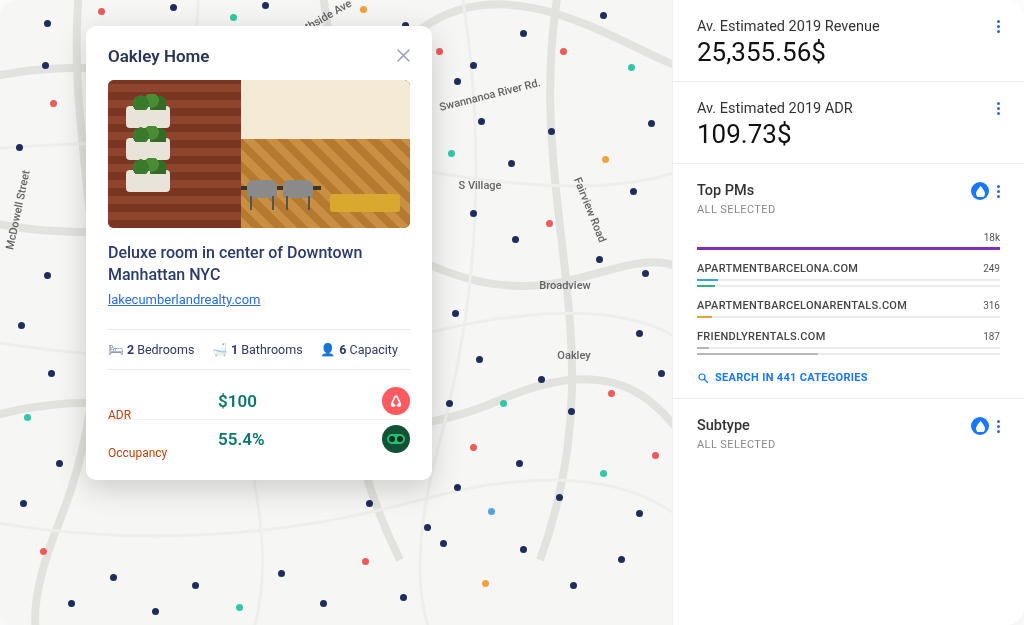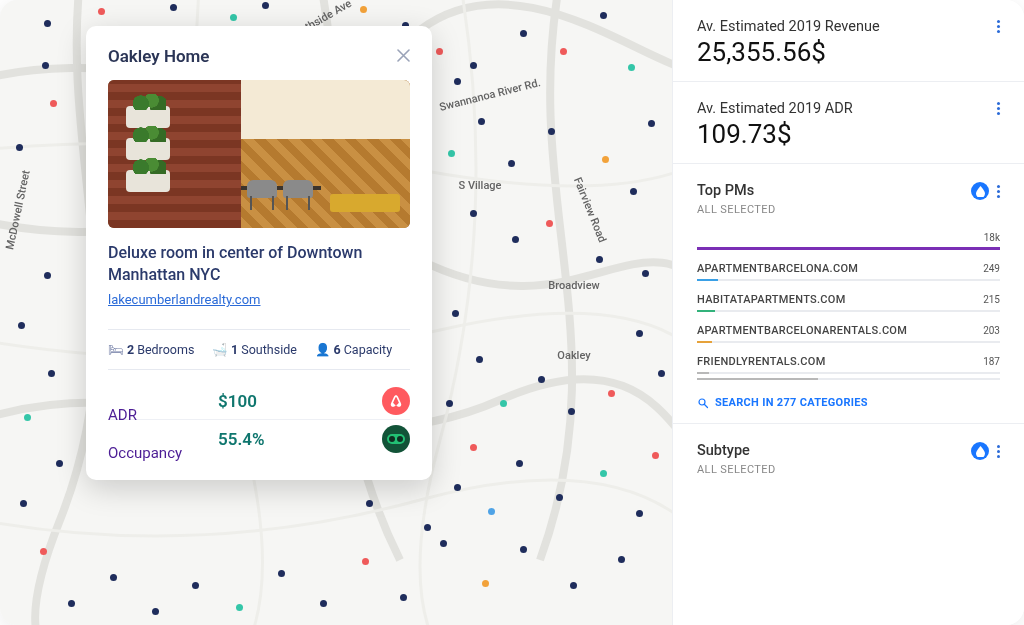"Broadview" div.map-label { margin-left: 9px -> none }
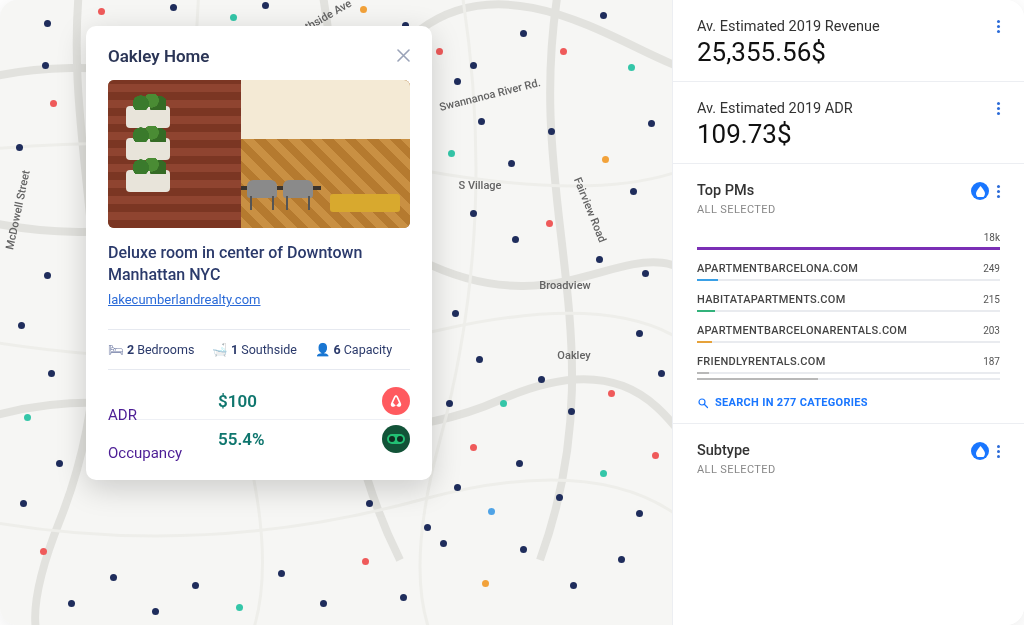"HABITATAPARTMENTS.COM" div.pm-row { html: <div> <div>HABITATAPARTMENTS.COM</div> <div>215</div> </div> -> none }
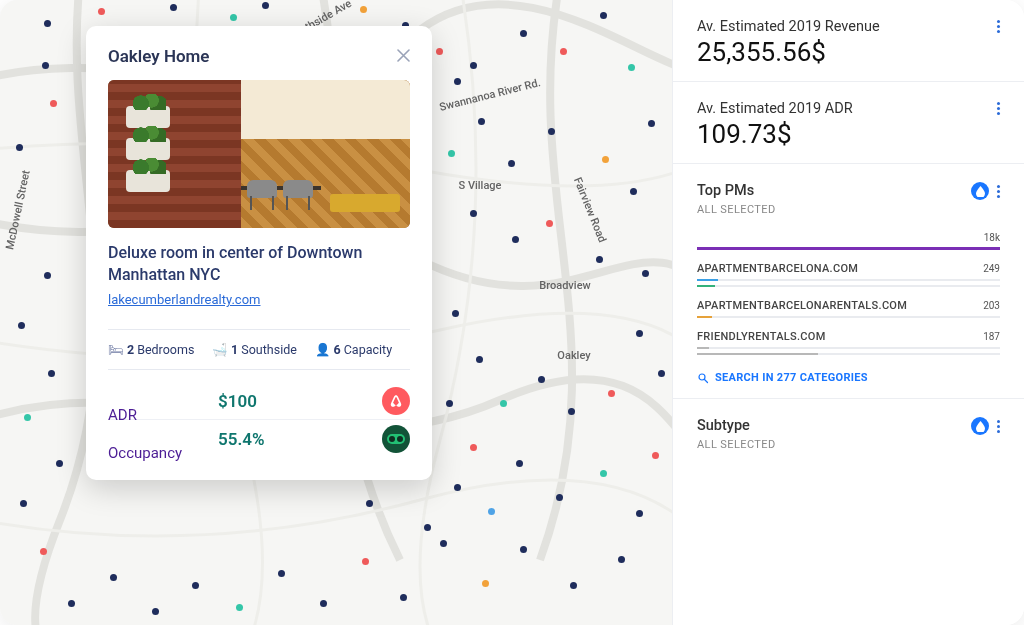"203" div.pm-val { text: 203 -> 316 }
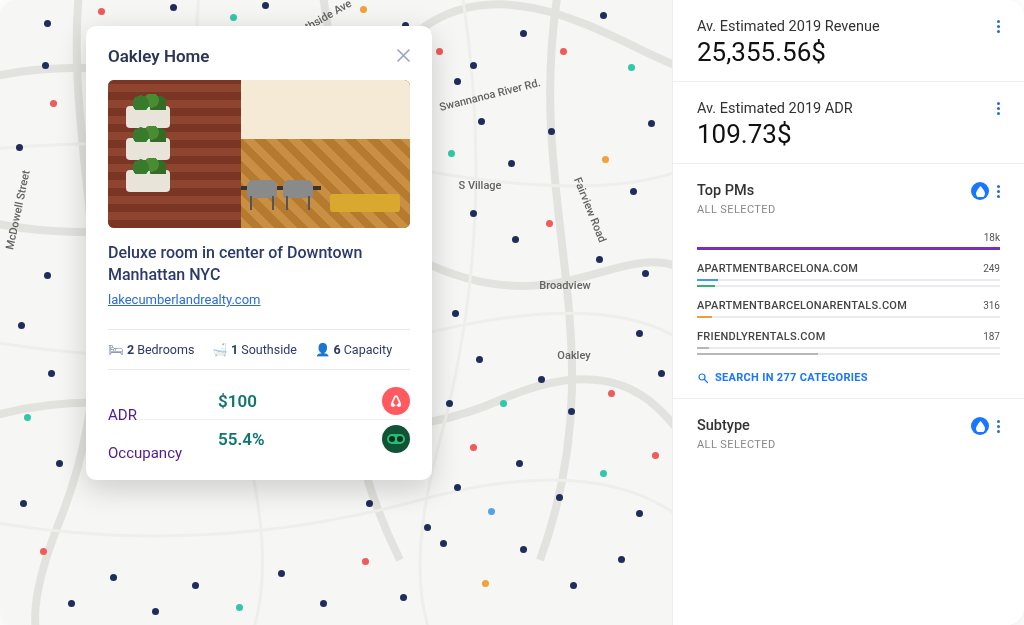"Southside" span { text: Southside -> Bathrooms }
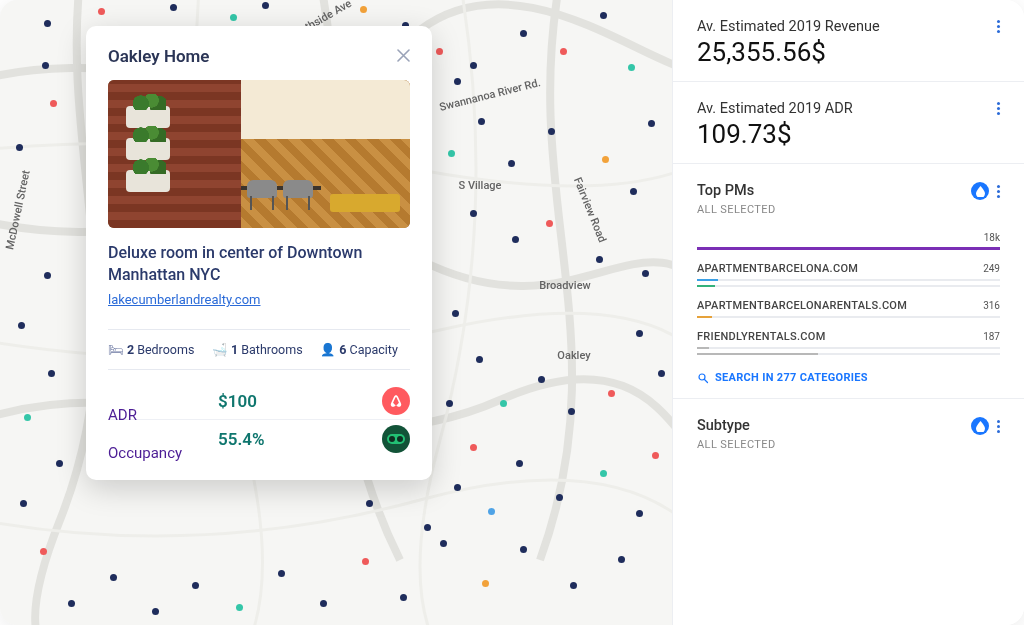"SEARCH IN 277 CATEGORIES" span { text: 277 -> 441 }
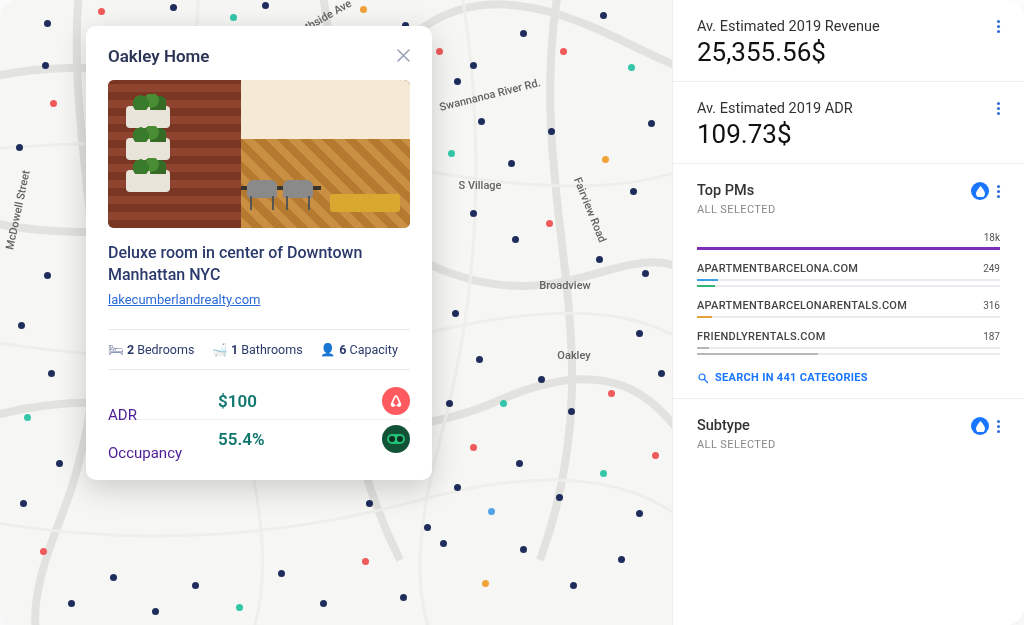"ADR" .metric-label { color: #4c1d95 -> #c2410c; font-size: 15px -> 12px }
